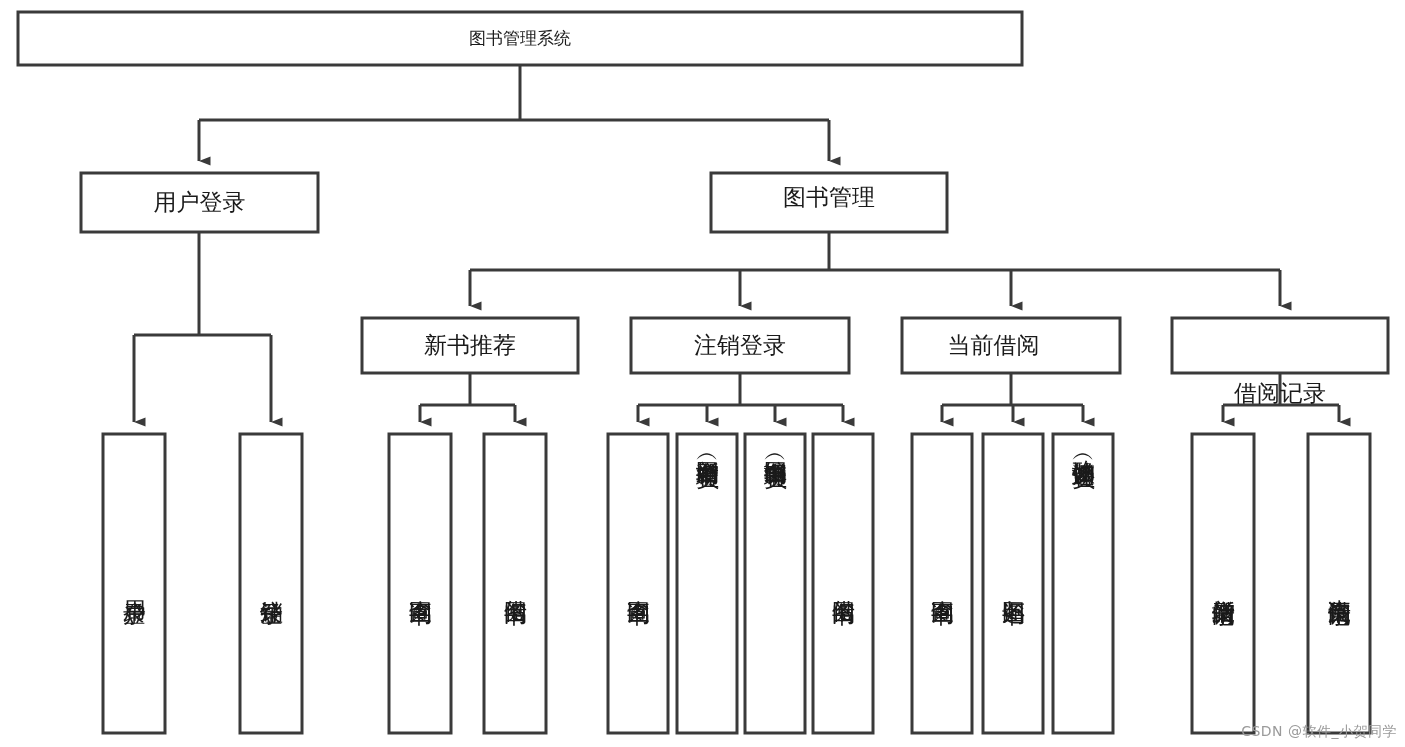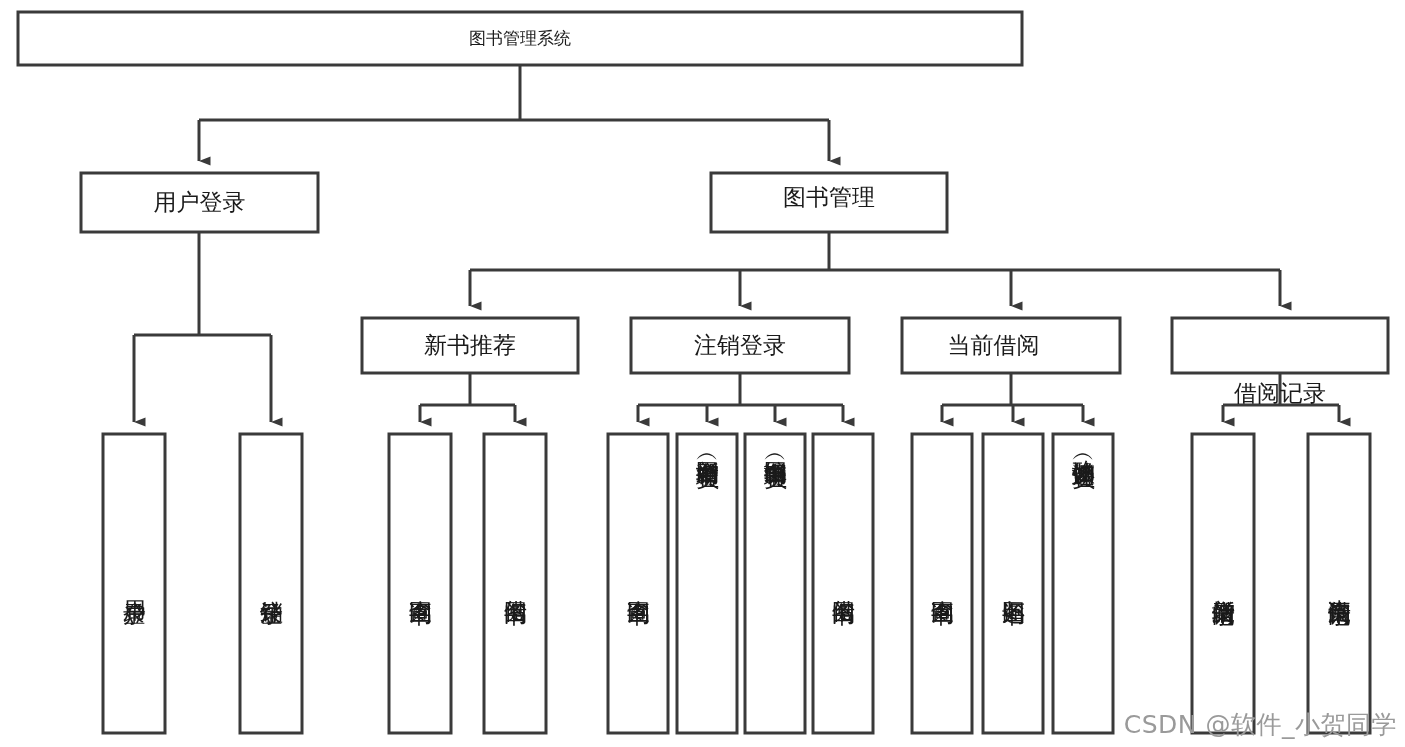"CSDN @软件_小贺同学" #watermark { font-size: 25px -> 14px }
